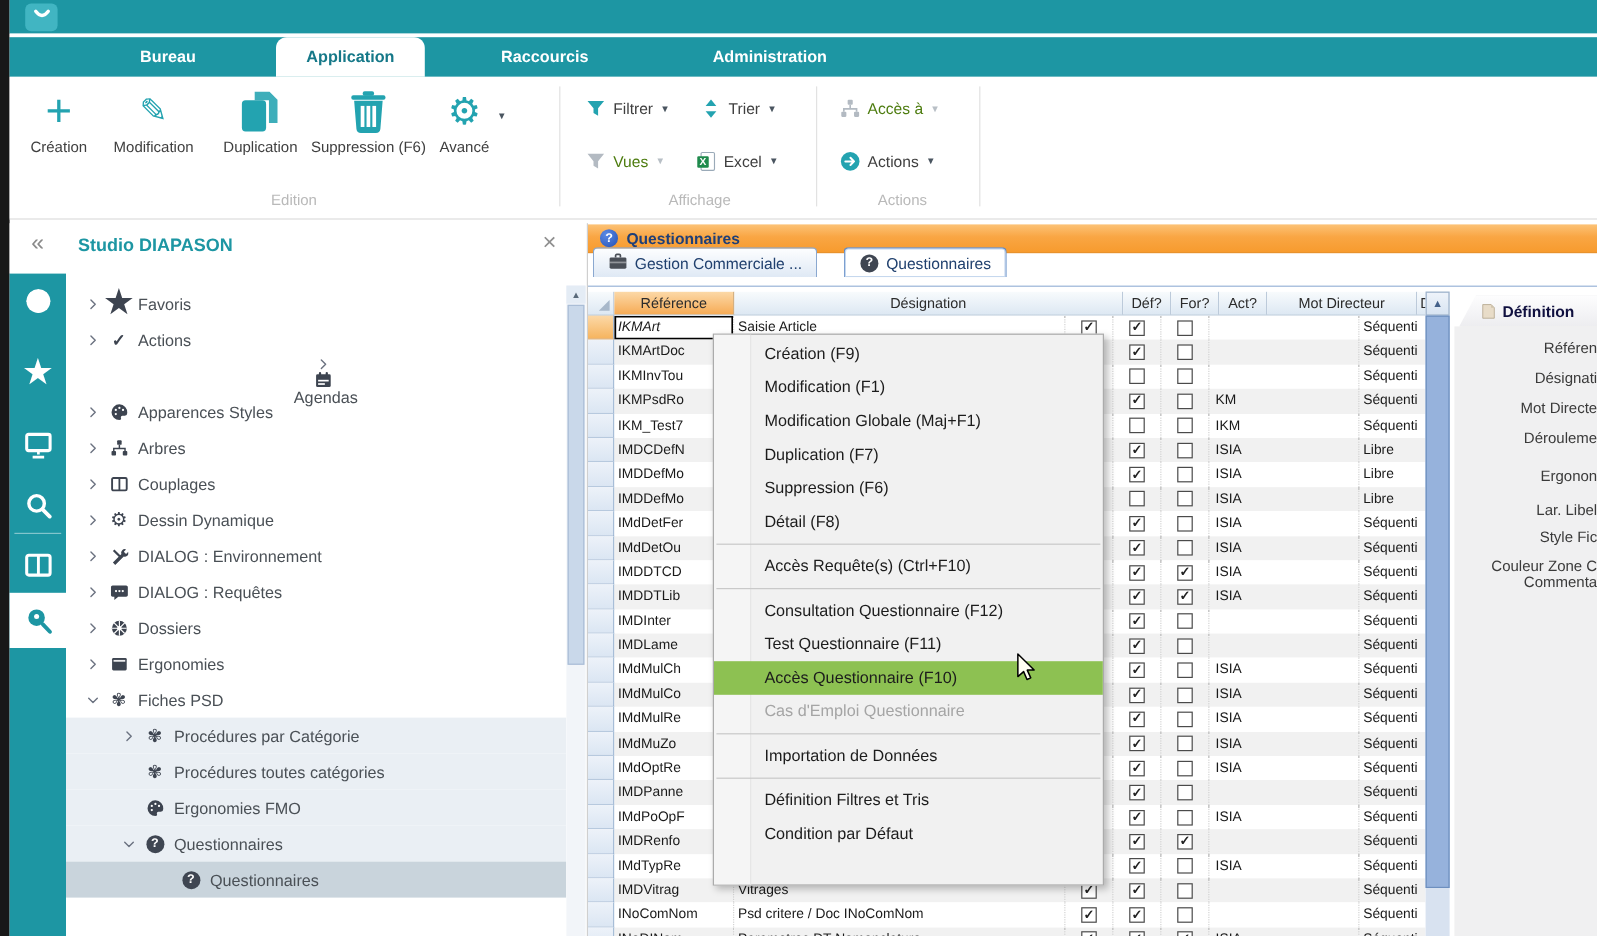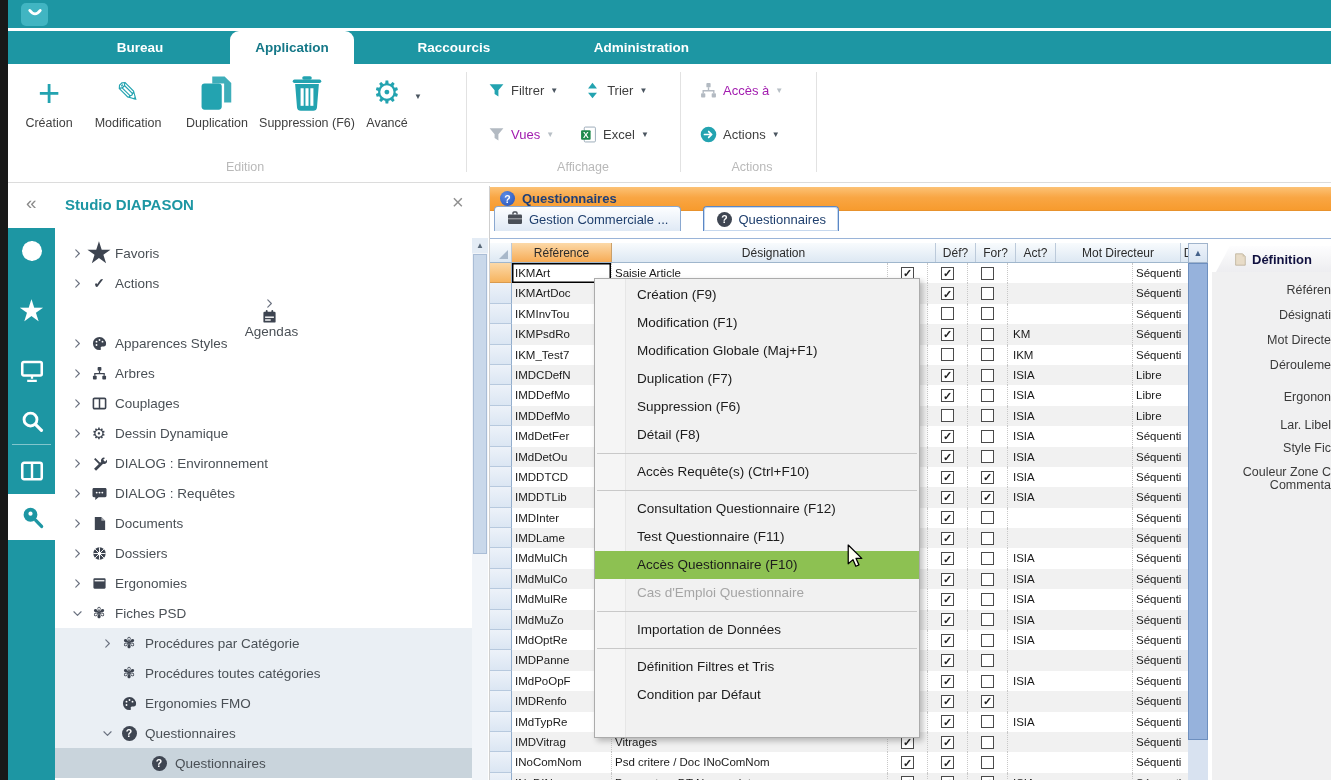"Accès à" .sbtn.disabled .slbl { color: #a21caf -> #4d7c0f }
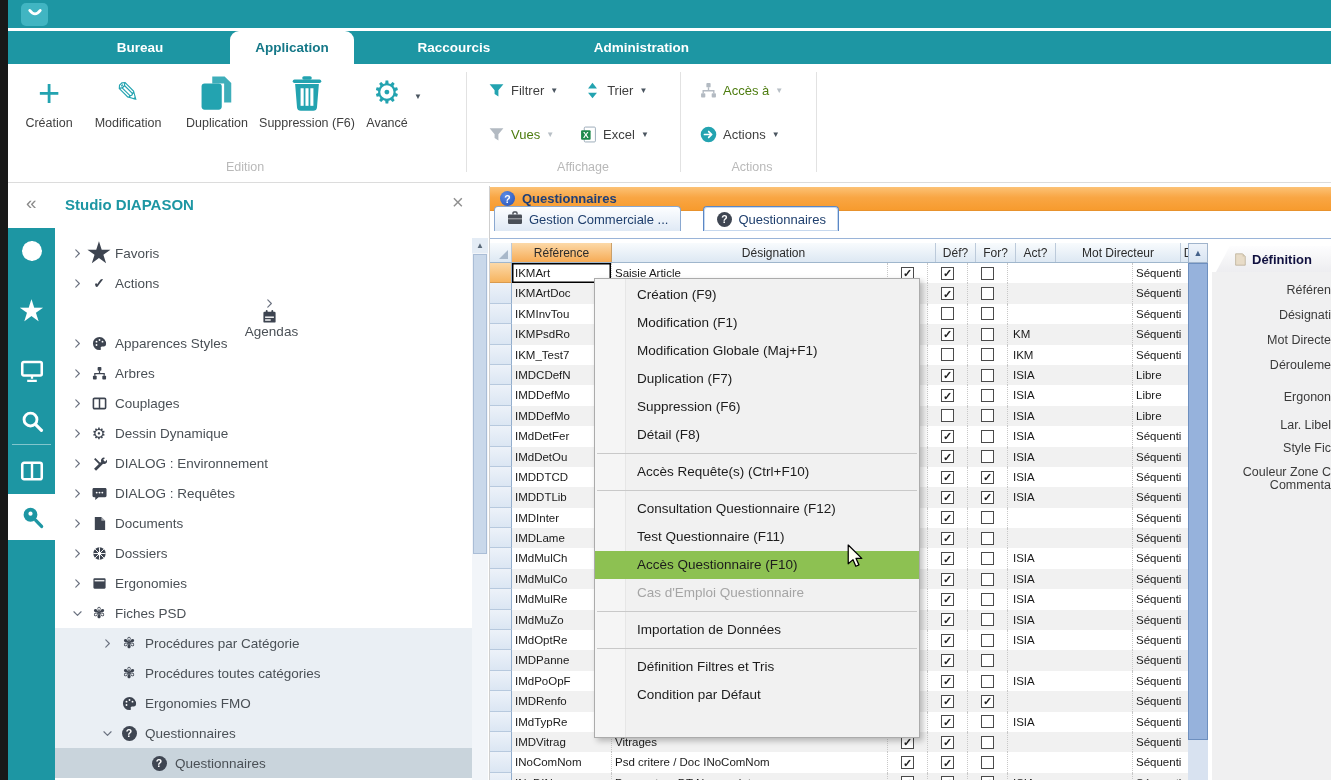"IKMArt" .dcell.selcell { font-style: none -> italic }
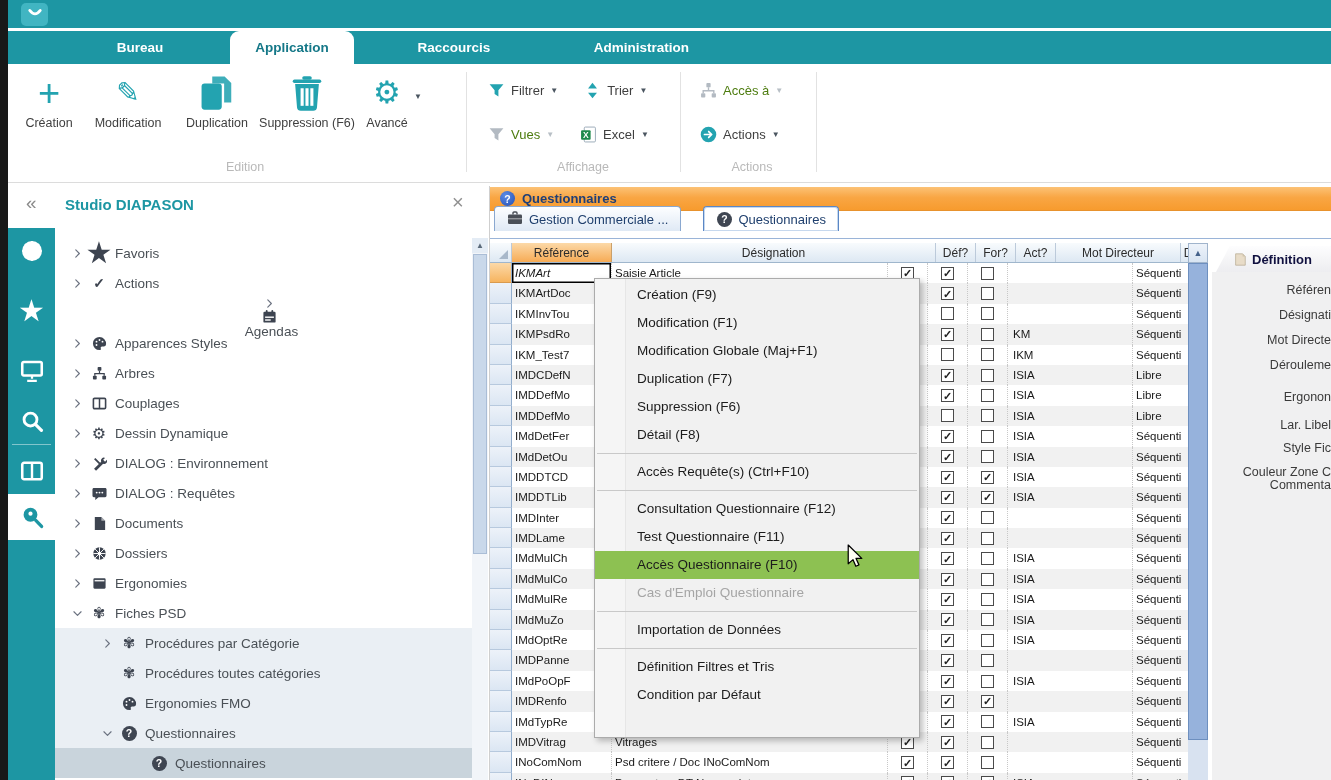"Documents" div.titem { html: <div> <span> <svg> <path></path> </svg> </span> <span> <svg> <path></path> <path></path> </svg> </span> <span>Documents</span> </div> -> none }
